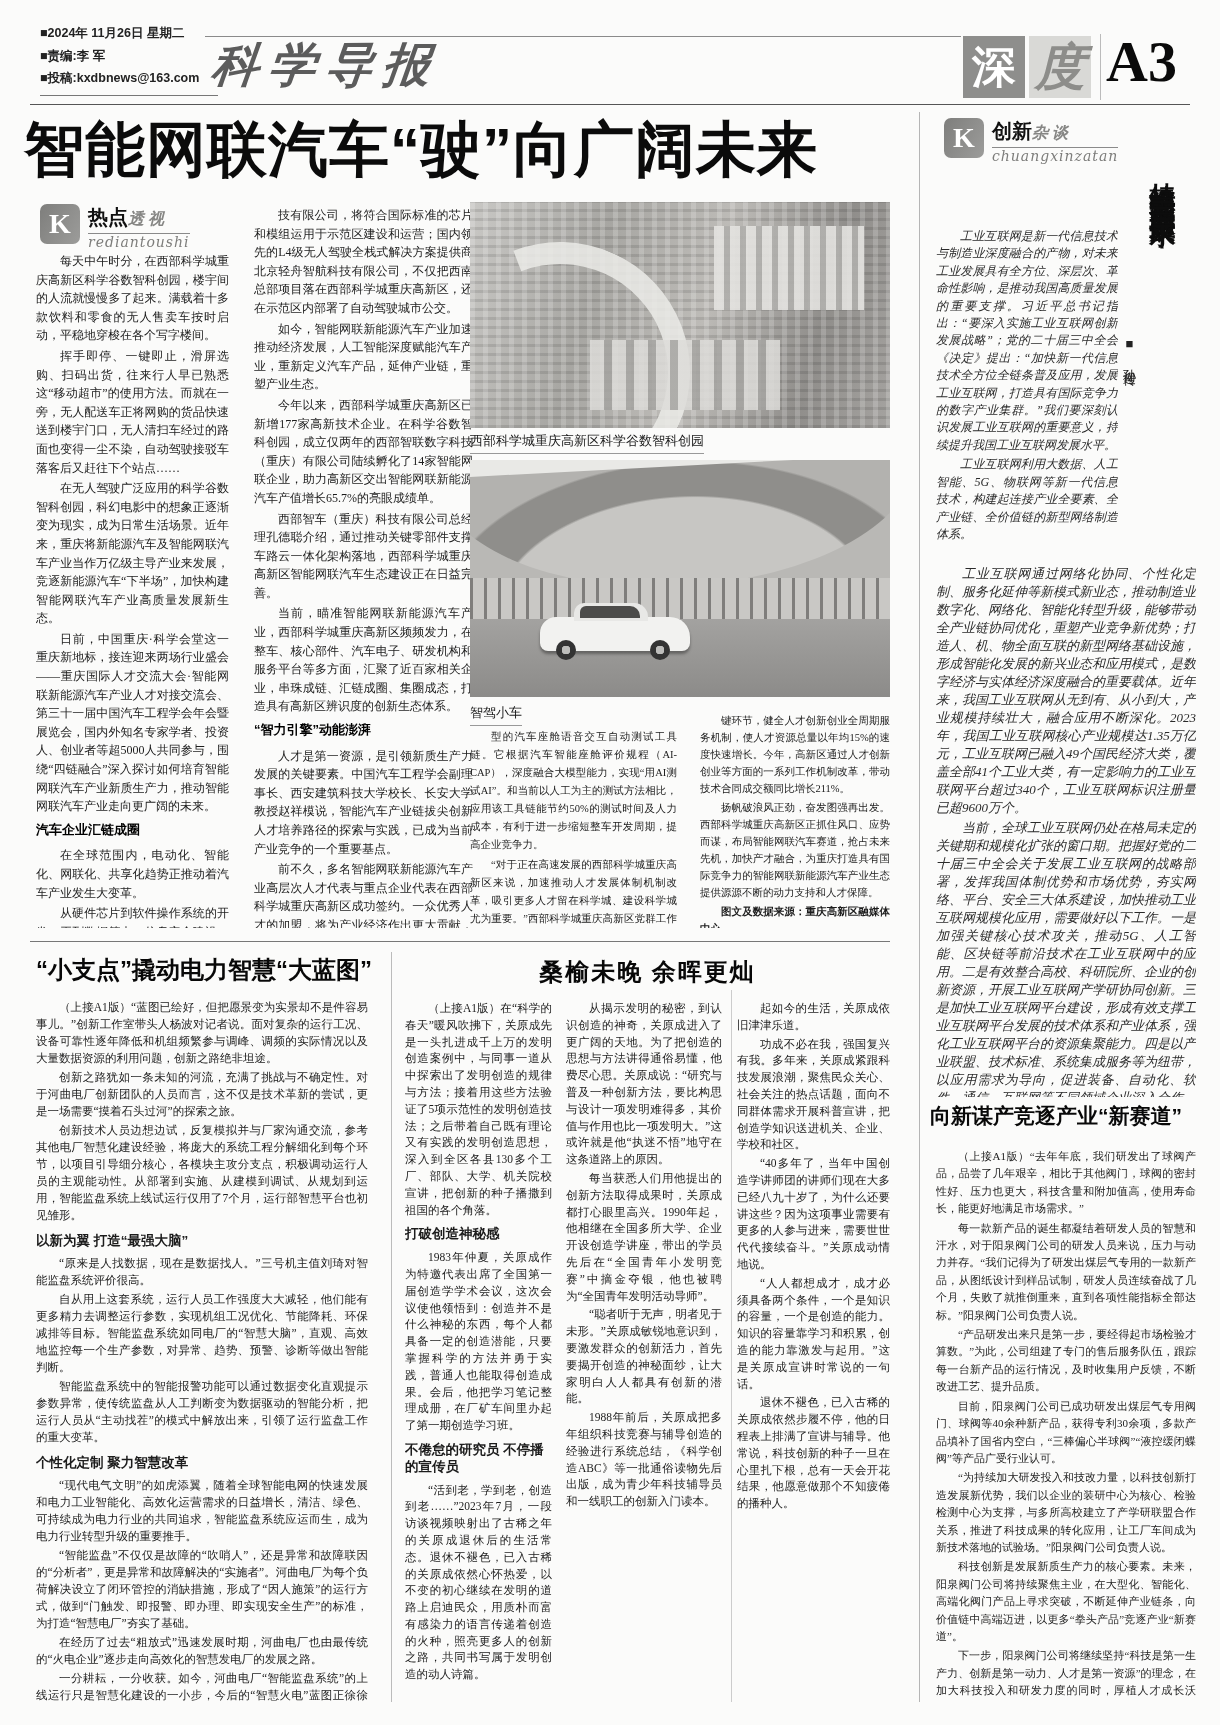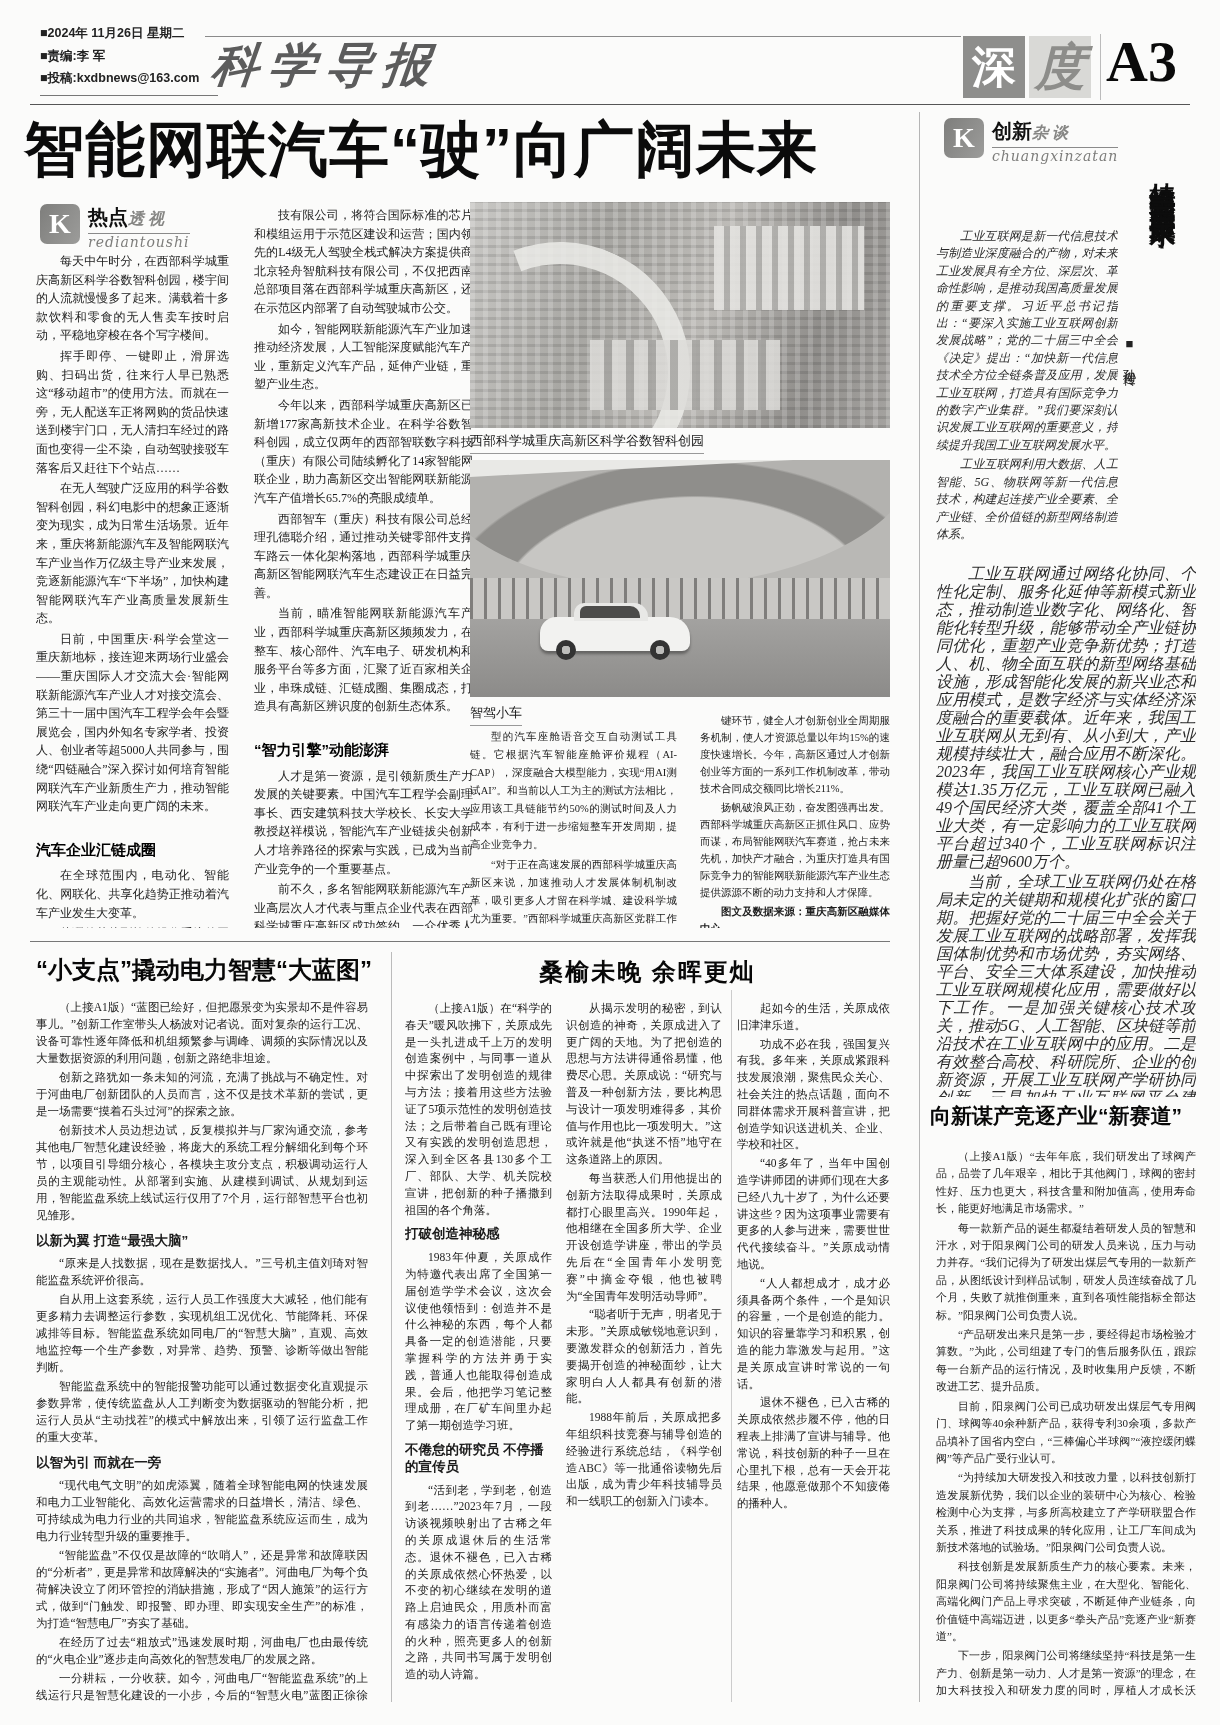"工业互联网通过网络化协同、个性化定制、服务化延伸等新模式新业态，推动制造业数字化" .sb-body { font-size: 16px -> 13px }
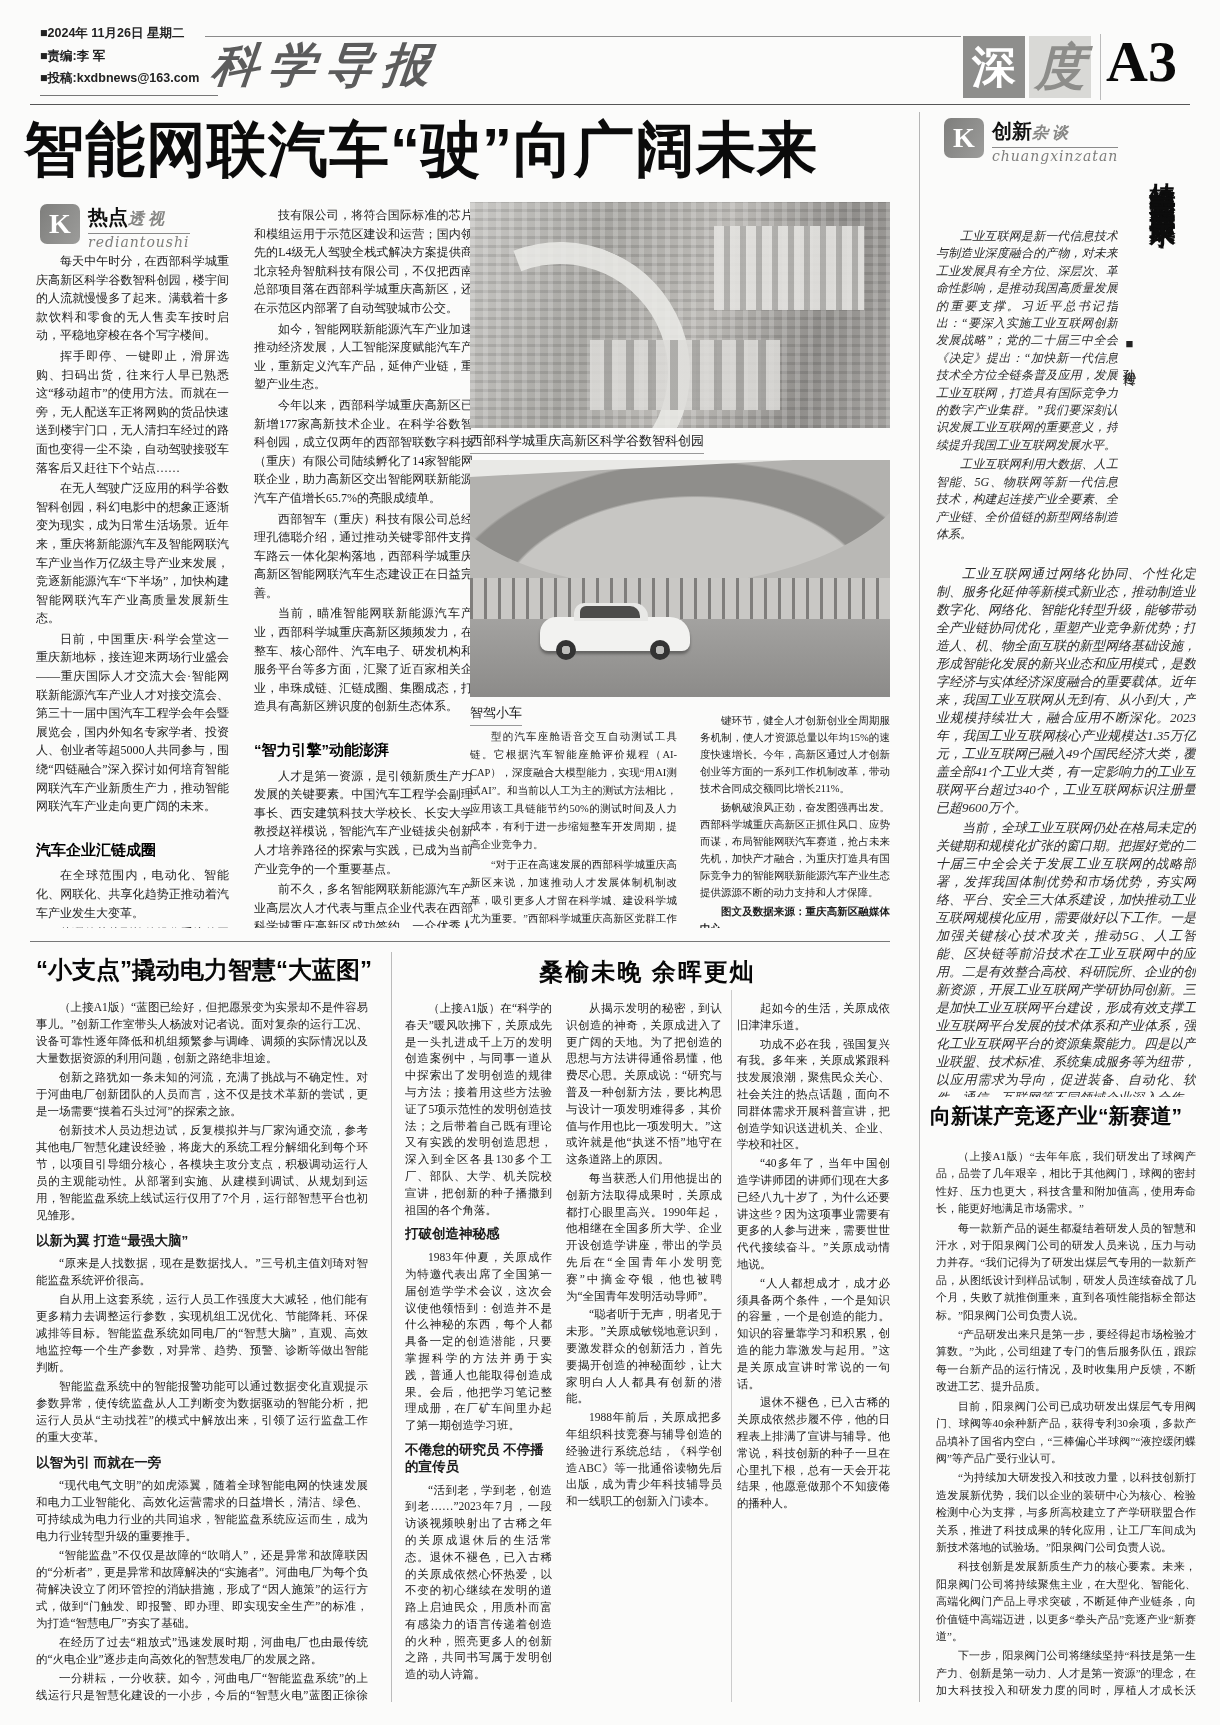"“智力引擎”动能澎湃" .subhead { font-size: 15px -> 13px; margin: 25px 0 7px 0 -> 5px 0 7px 0 }
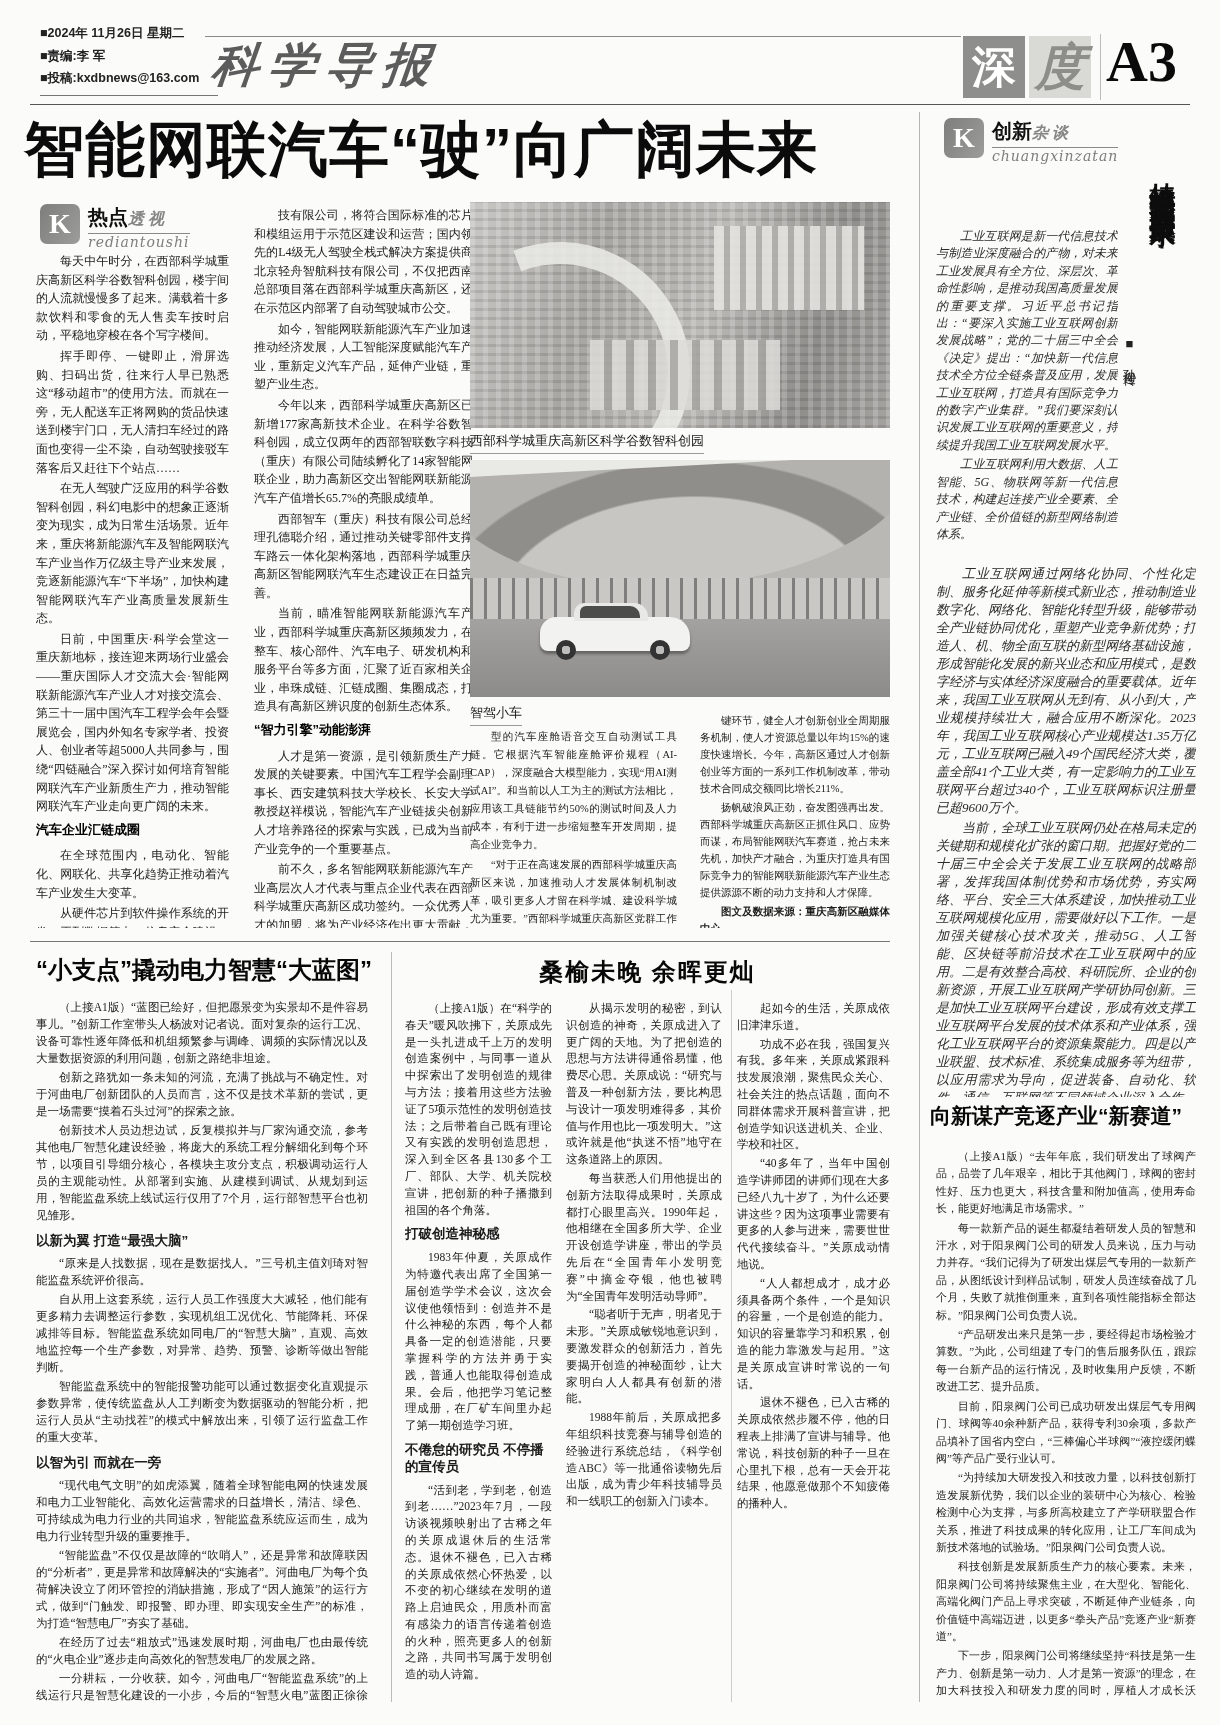"以智为引 而就在一旁" h4.bsub { text: 以智为引 而就在一旁 -> 个性化定制 聚力智慧改革 }
